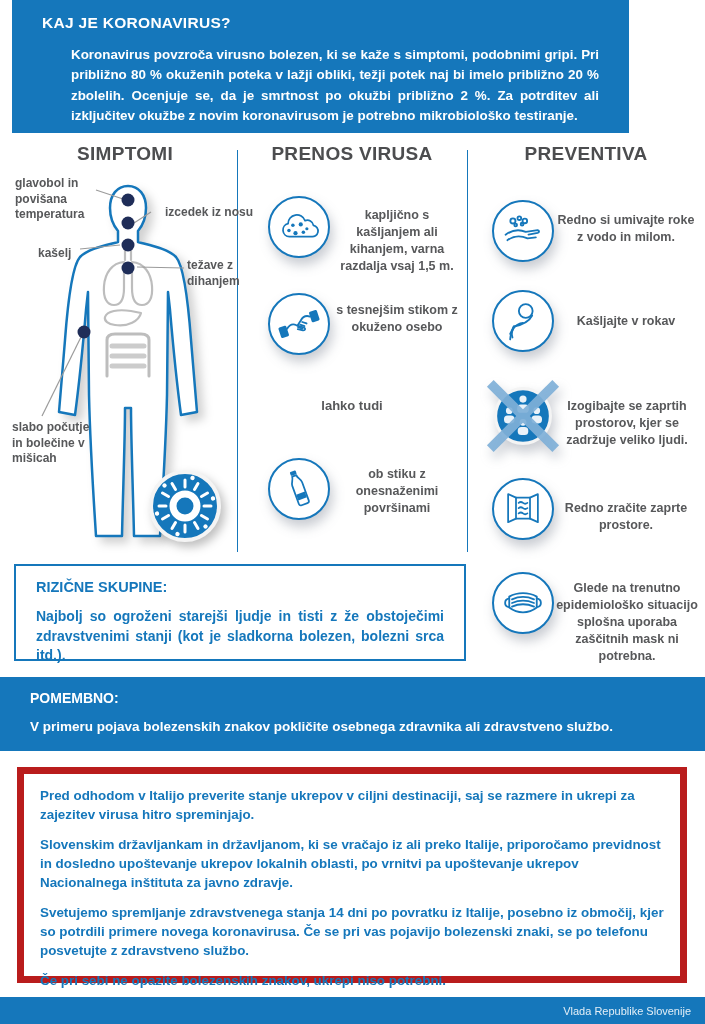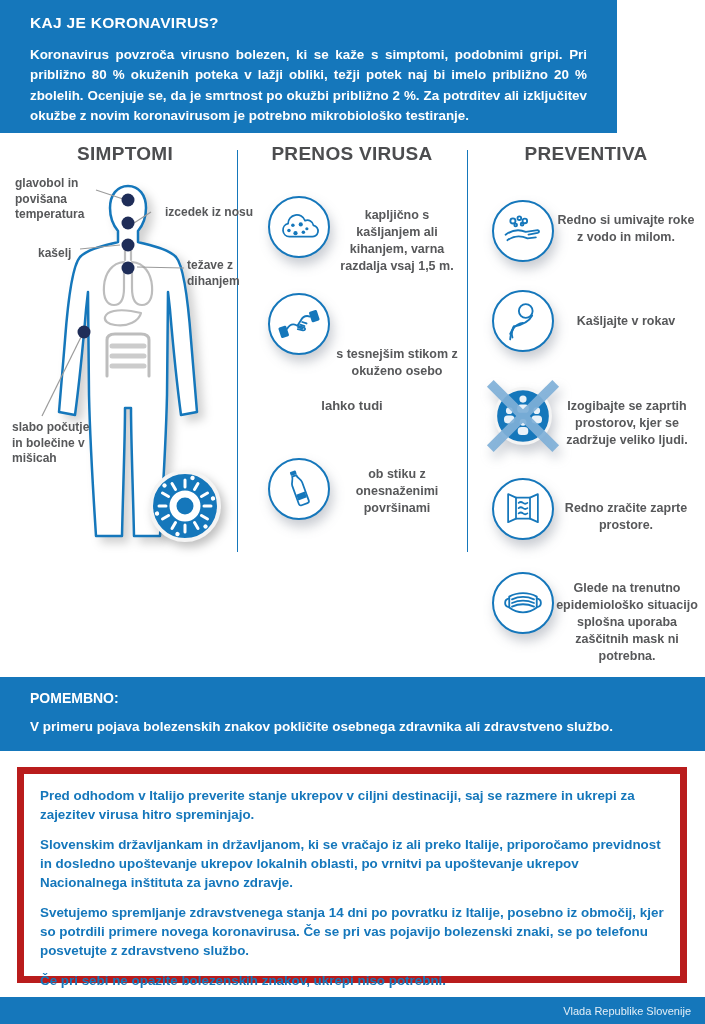"KAJ JE KORONAVIRUS?" .header-band { left: 0 -> 12px }
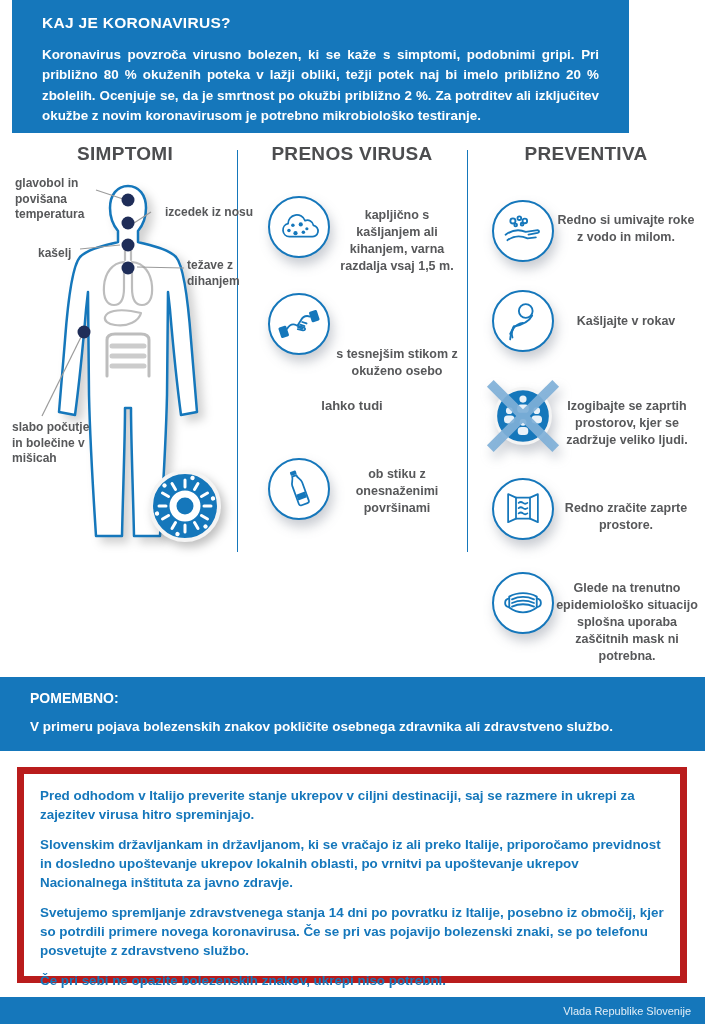"Koronavirus povzroča virusno bolezen, ki" .header-band p { margin-left: none -> 29px }
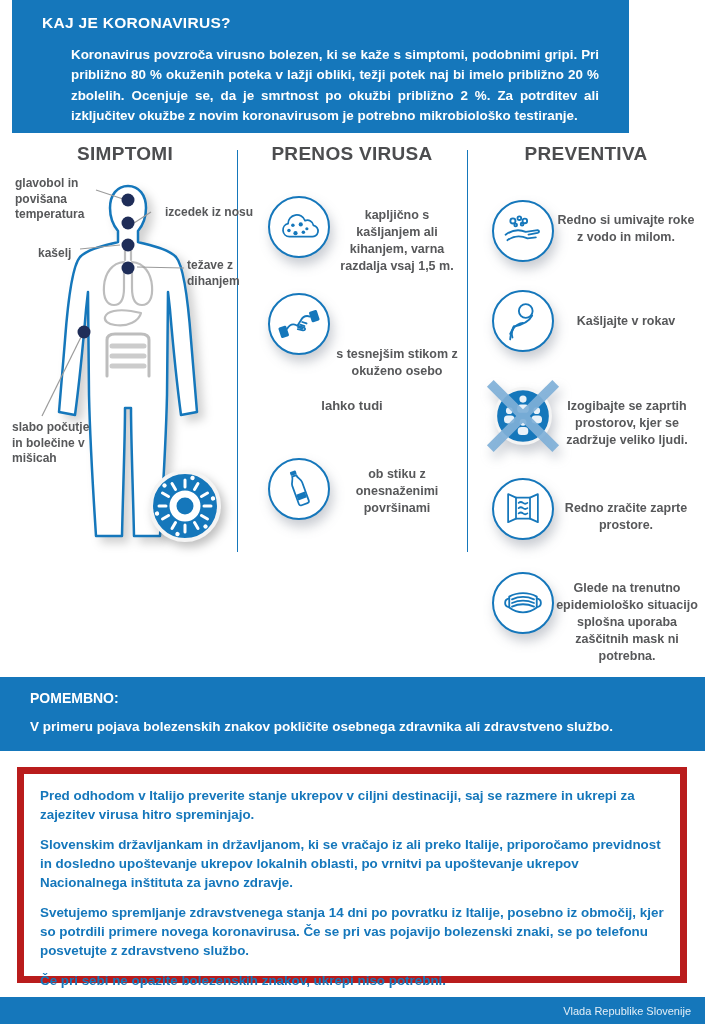"s tesnejšim stikom z okuženo" div.item-text { margin-top: 44px -> none }
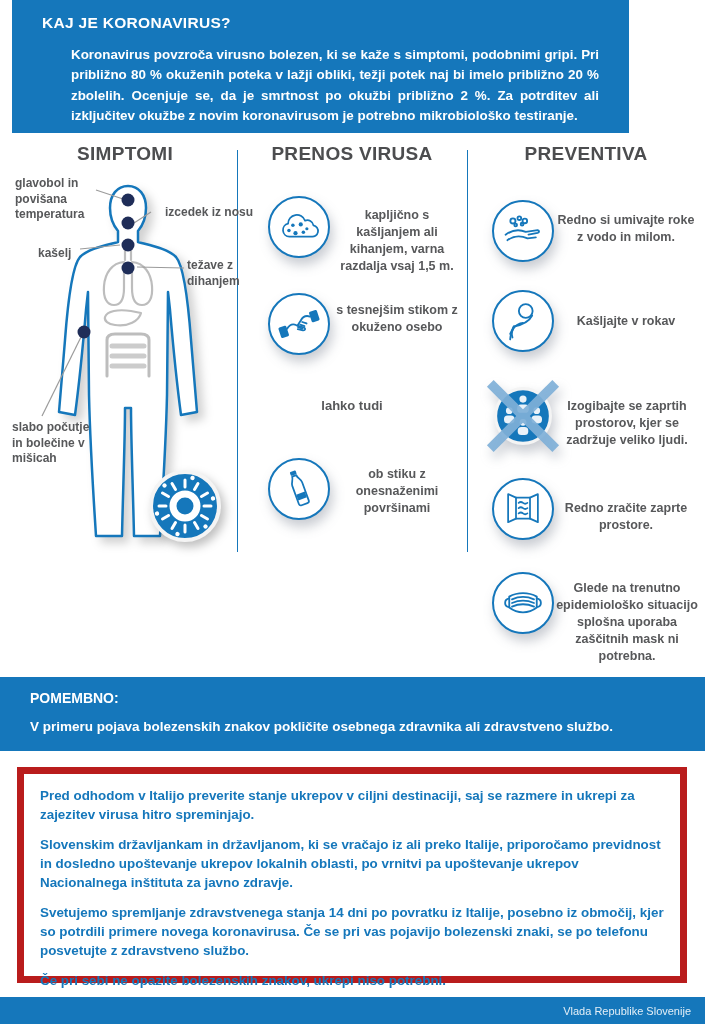"RIZIČNE SKUPINE:" div.risk-box { html: none -> <div> <h2>RIZIČNE SKUPINE:</h2> <p>Najbolj so ogroženi starejši ljudje in tisti z že obstoječimi zdravstvenimi stanji (kot je sladkorna bolezen, bolezni srca itd.).</p> </div> }
